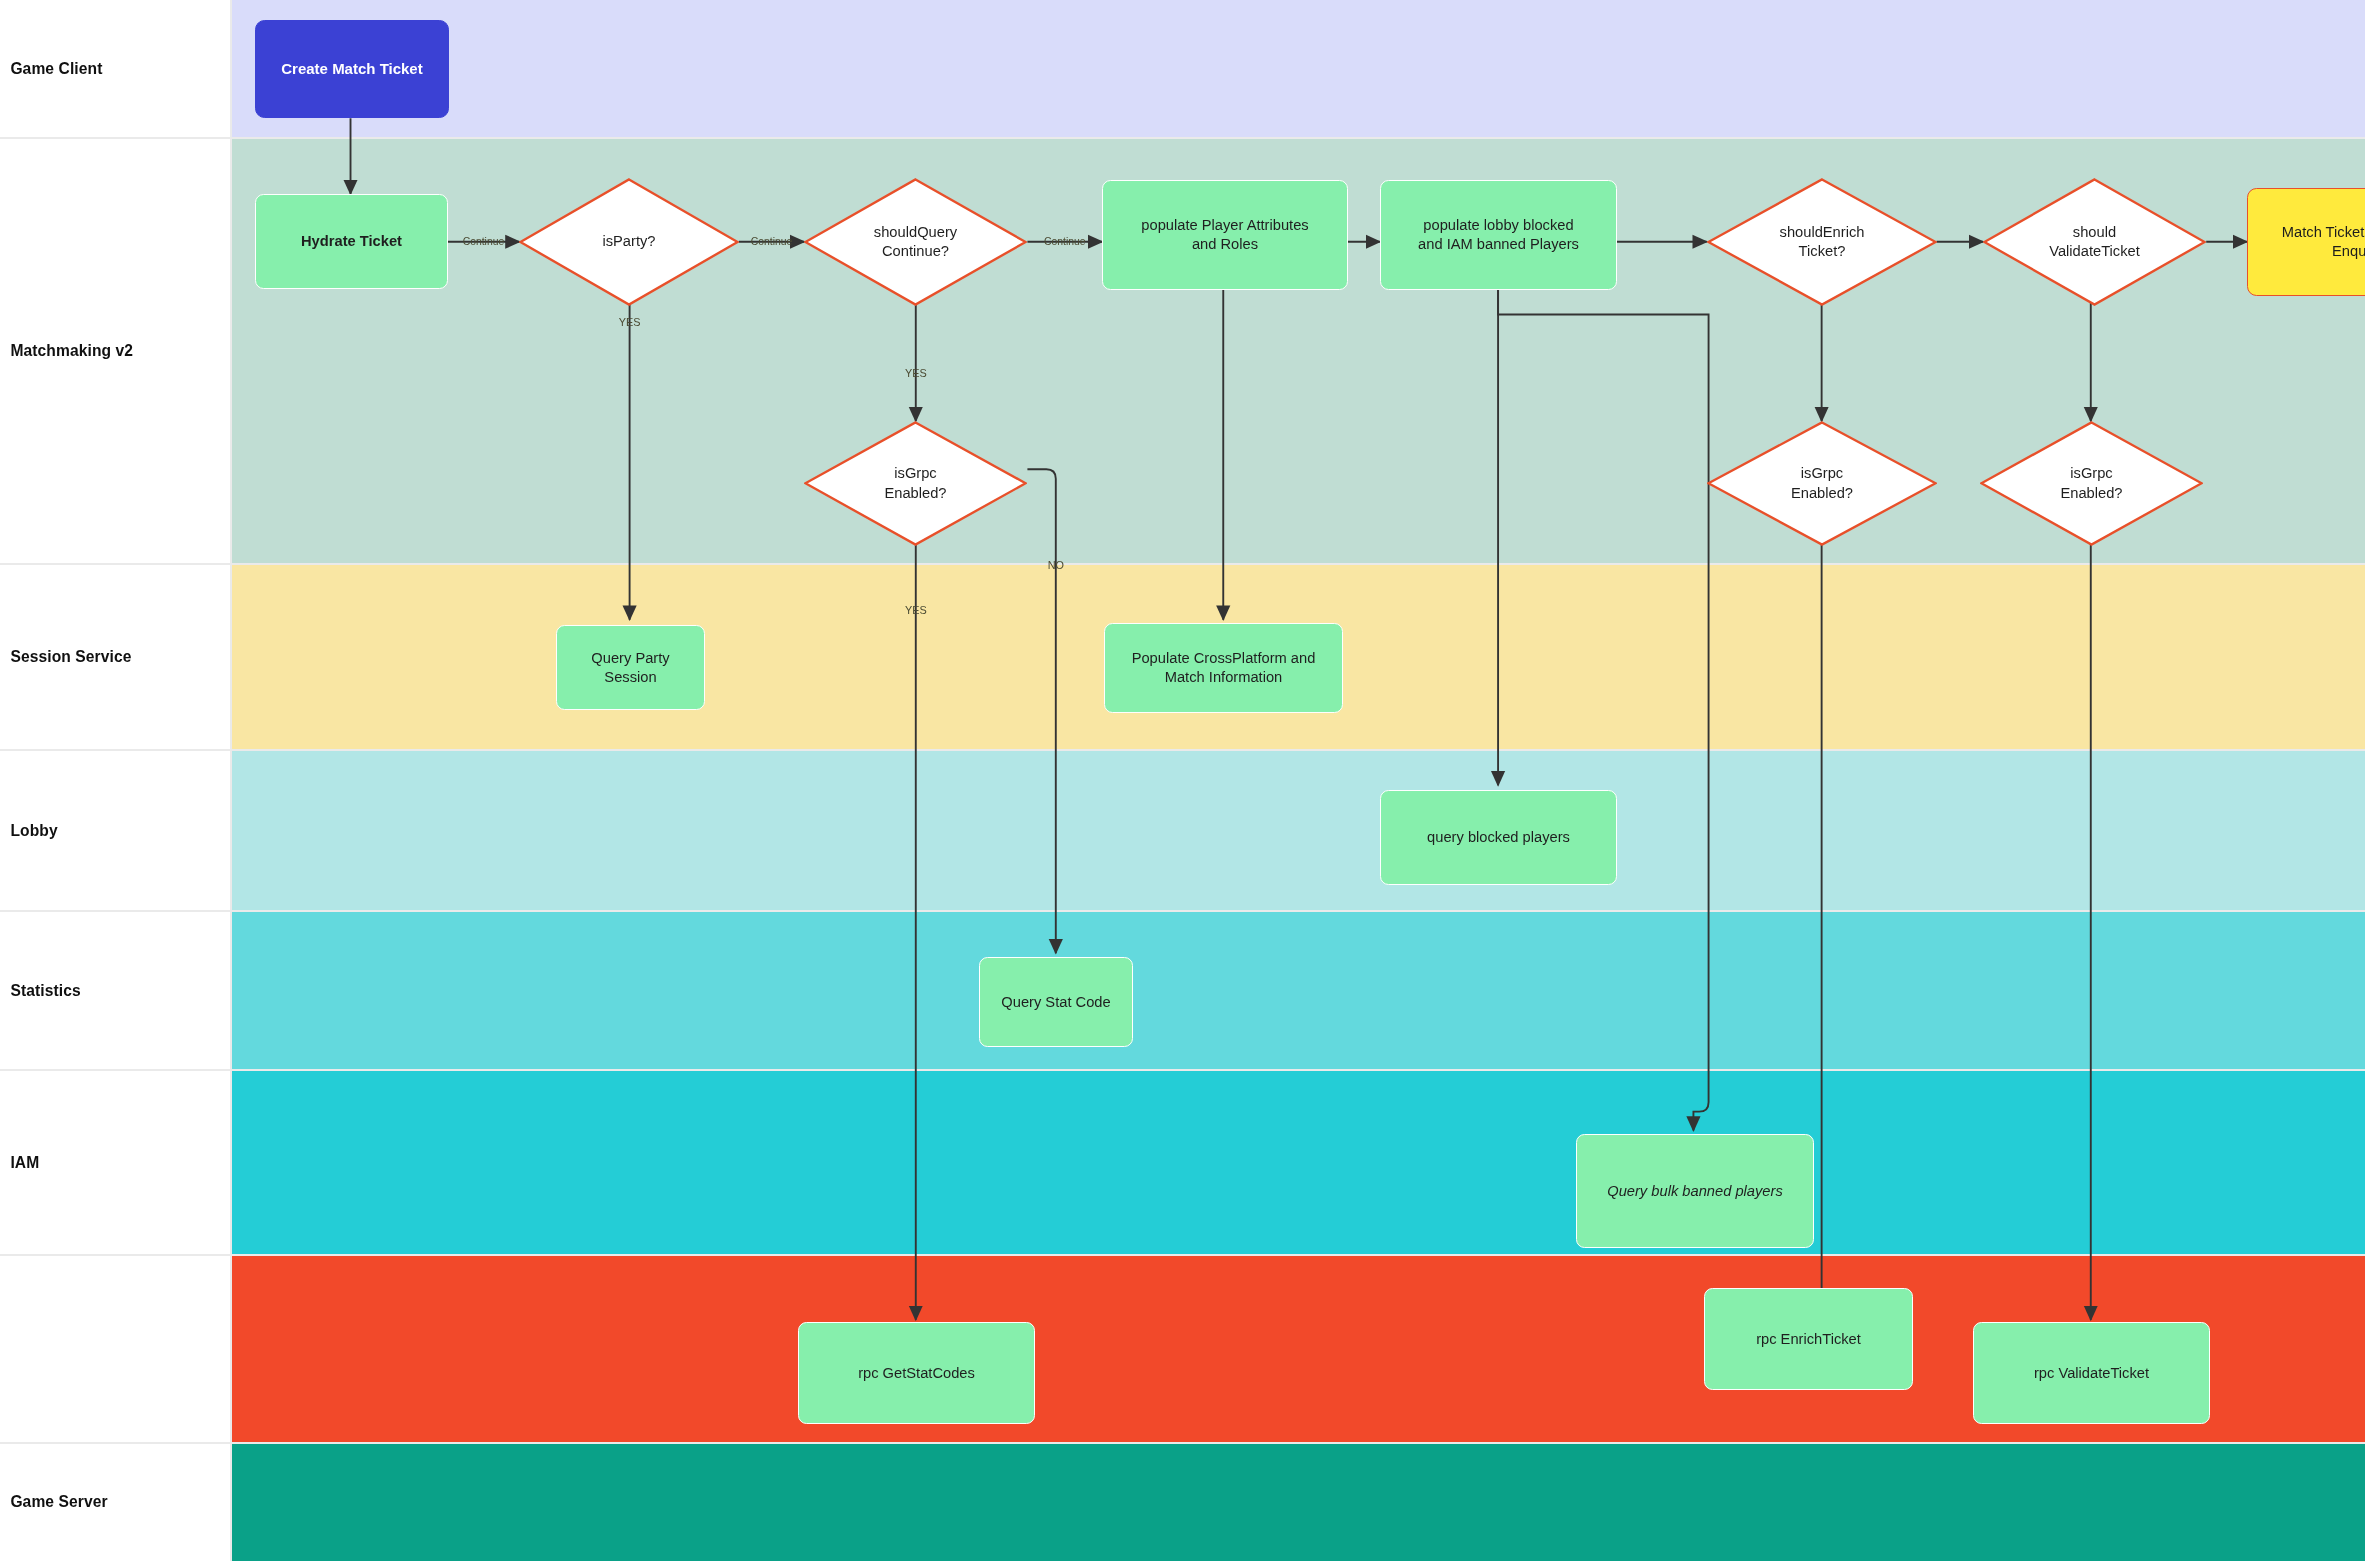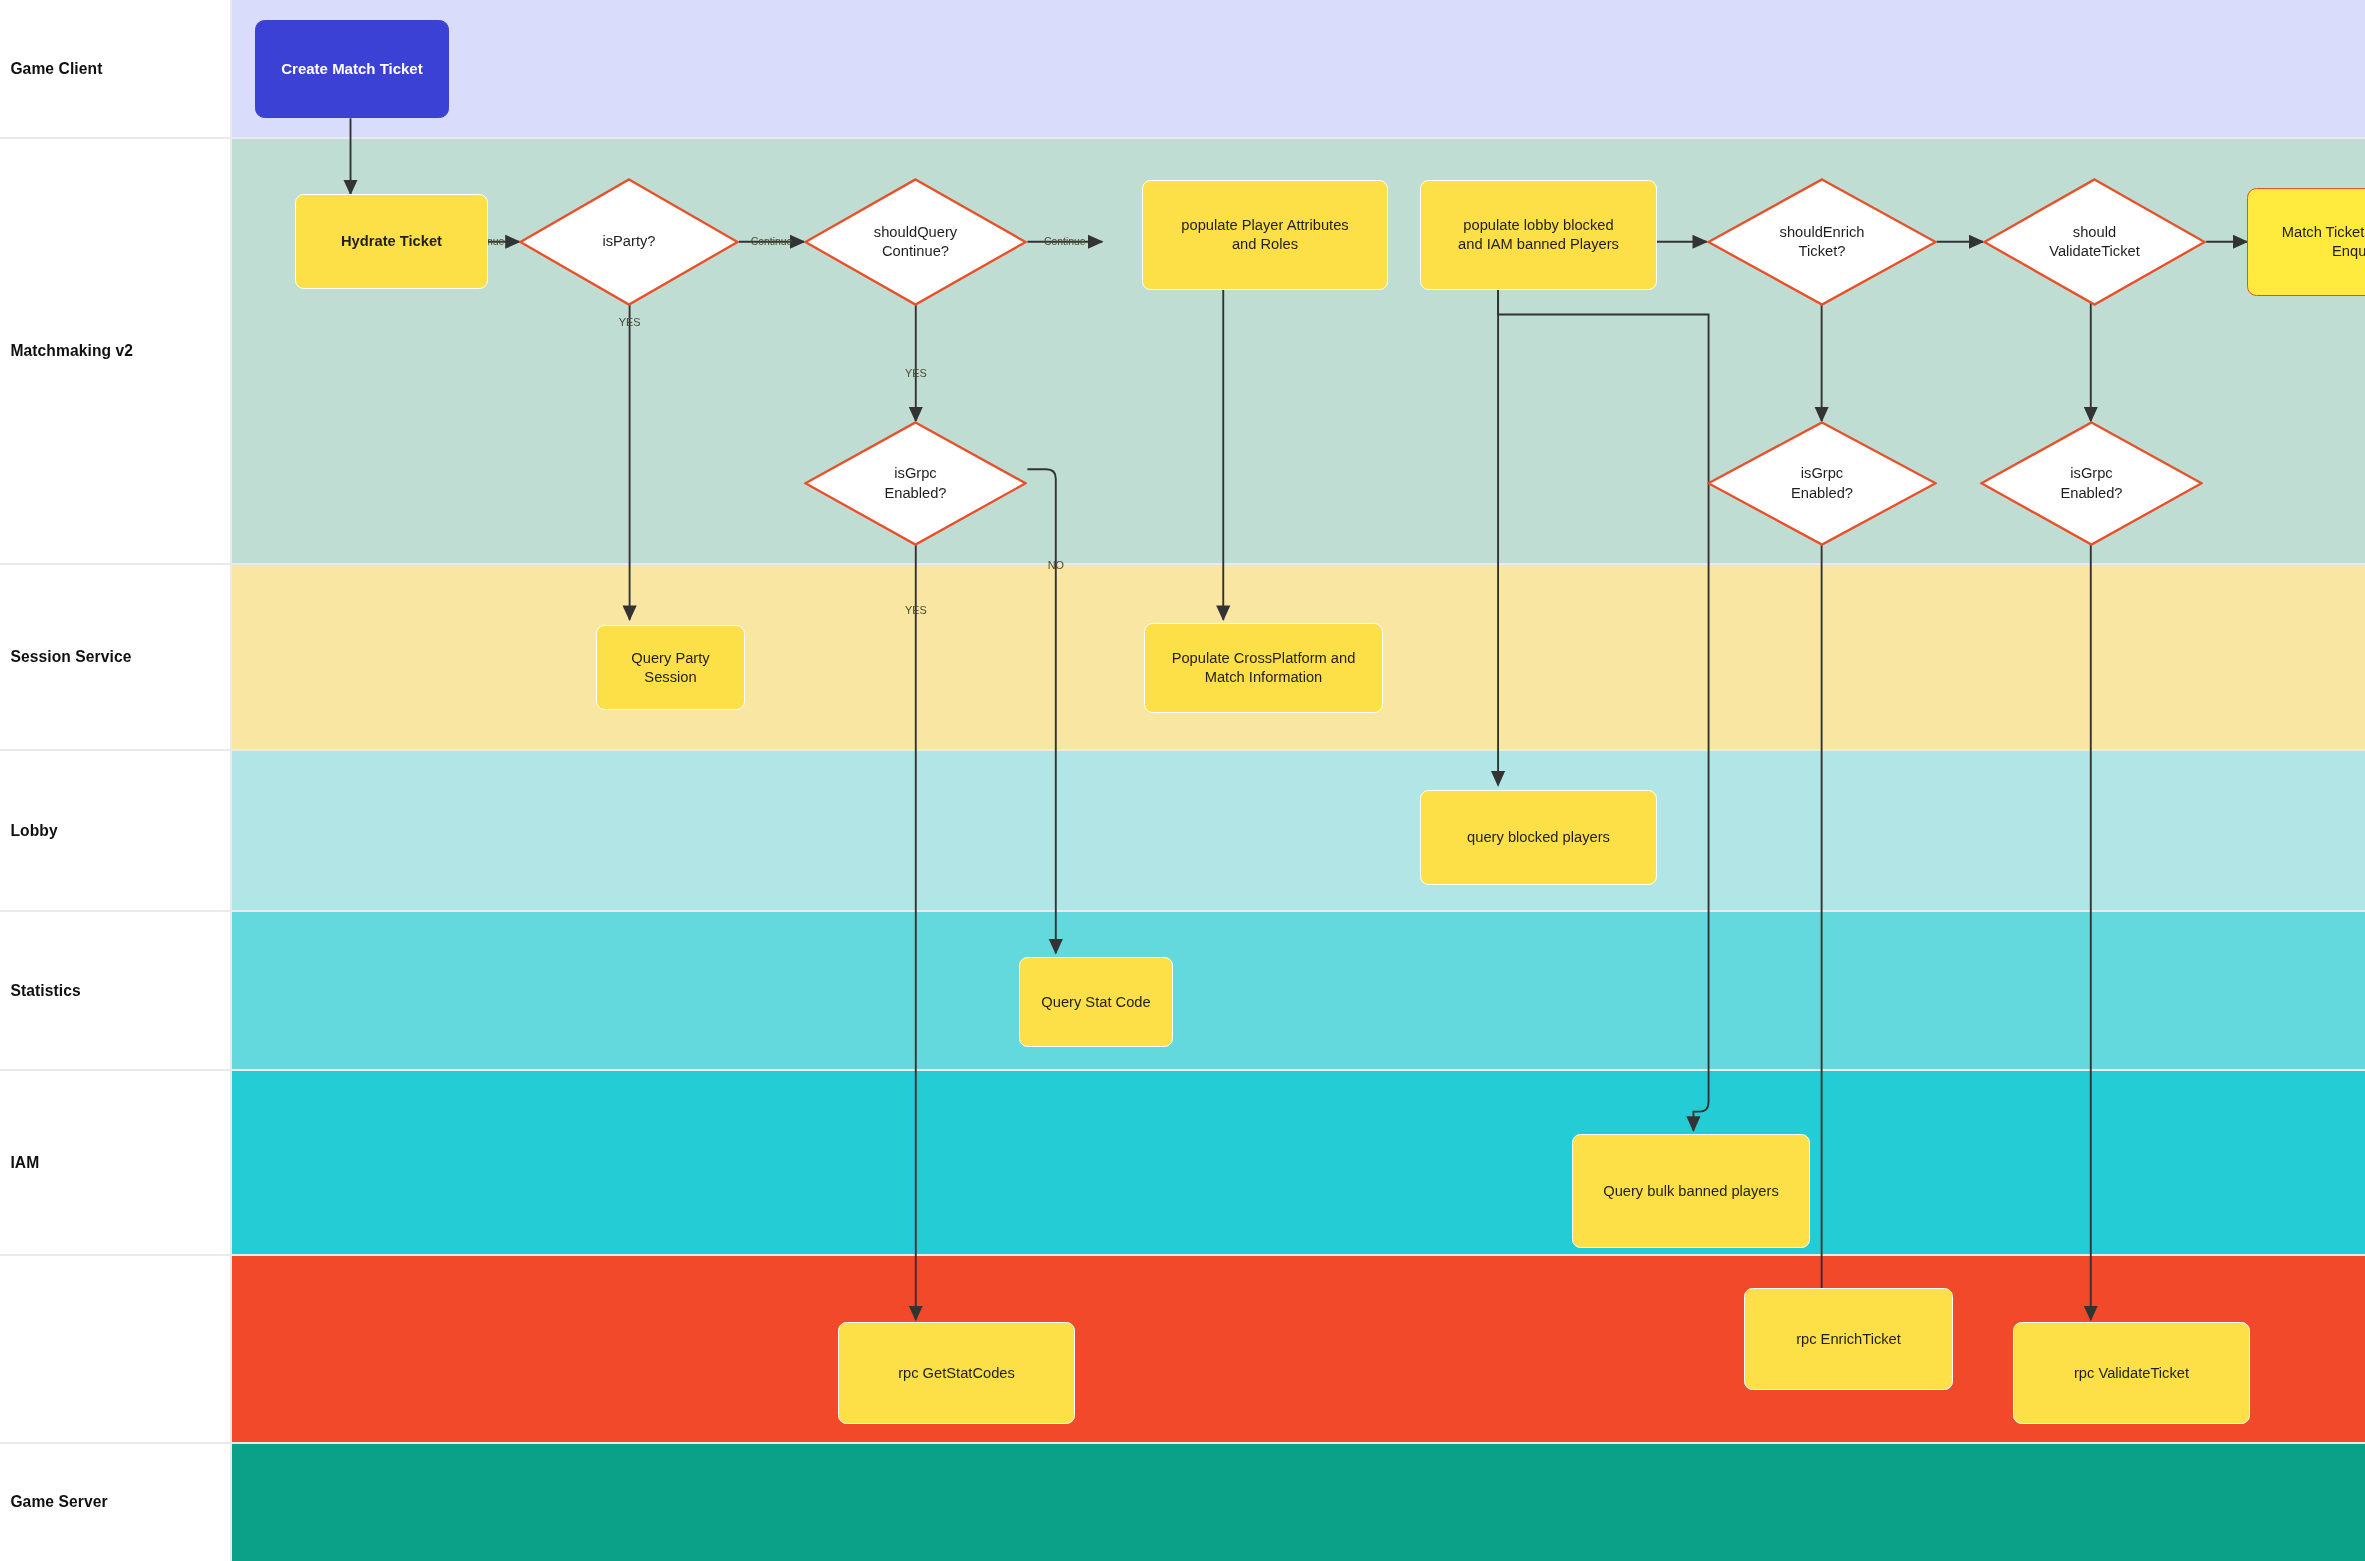"populate Player Attributes" .proc { background: #fde047 -> #86efac; margin-left: 40px -> none }
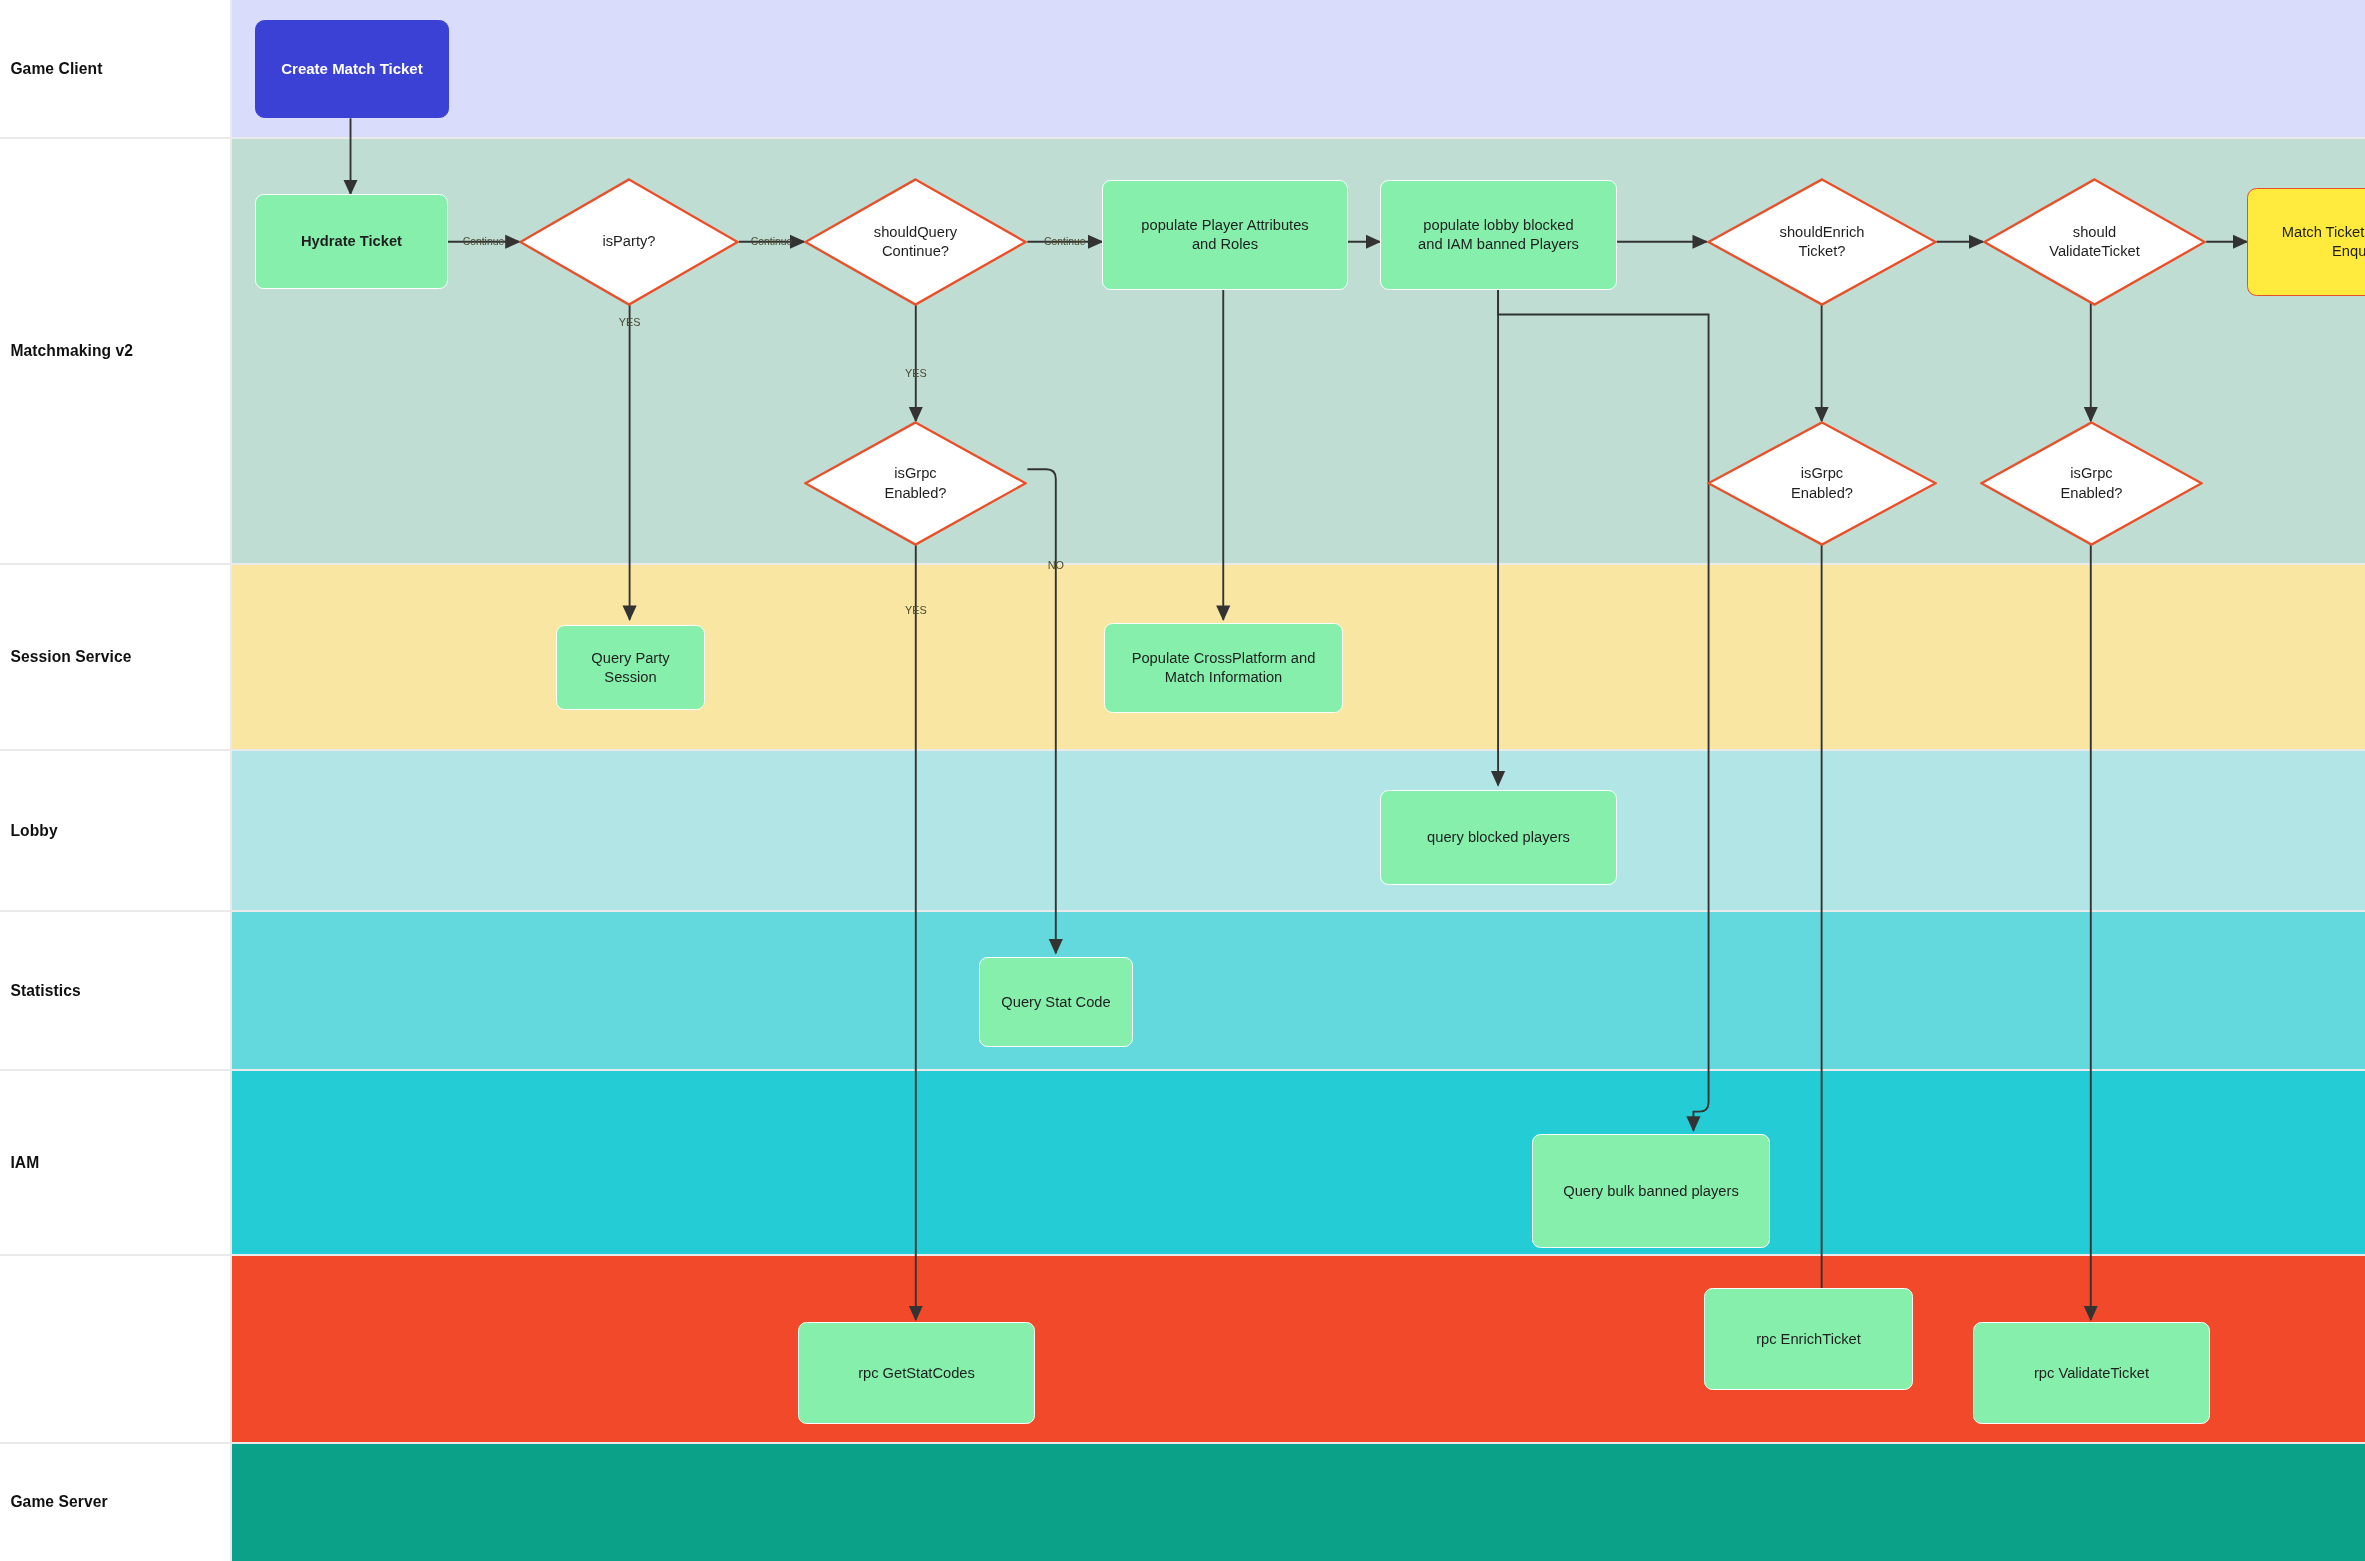"Query bulk banned players" div.node { font-style: none -> italic; left: 1532px -> 1576px }
